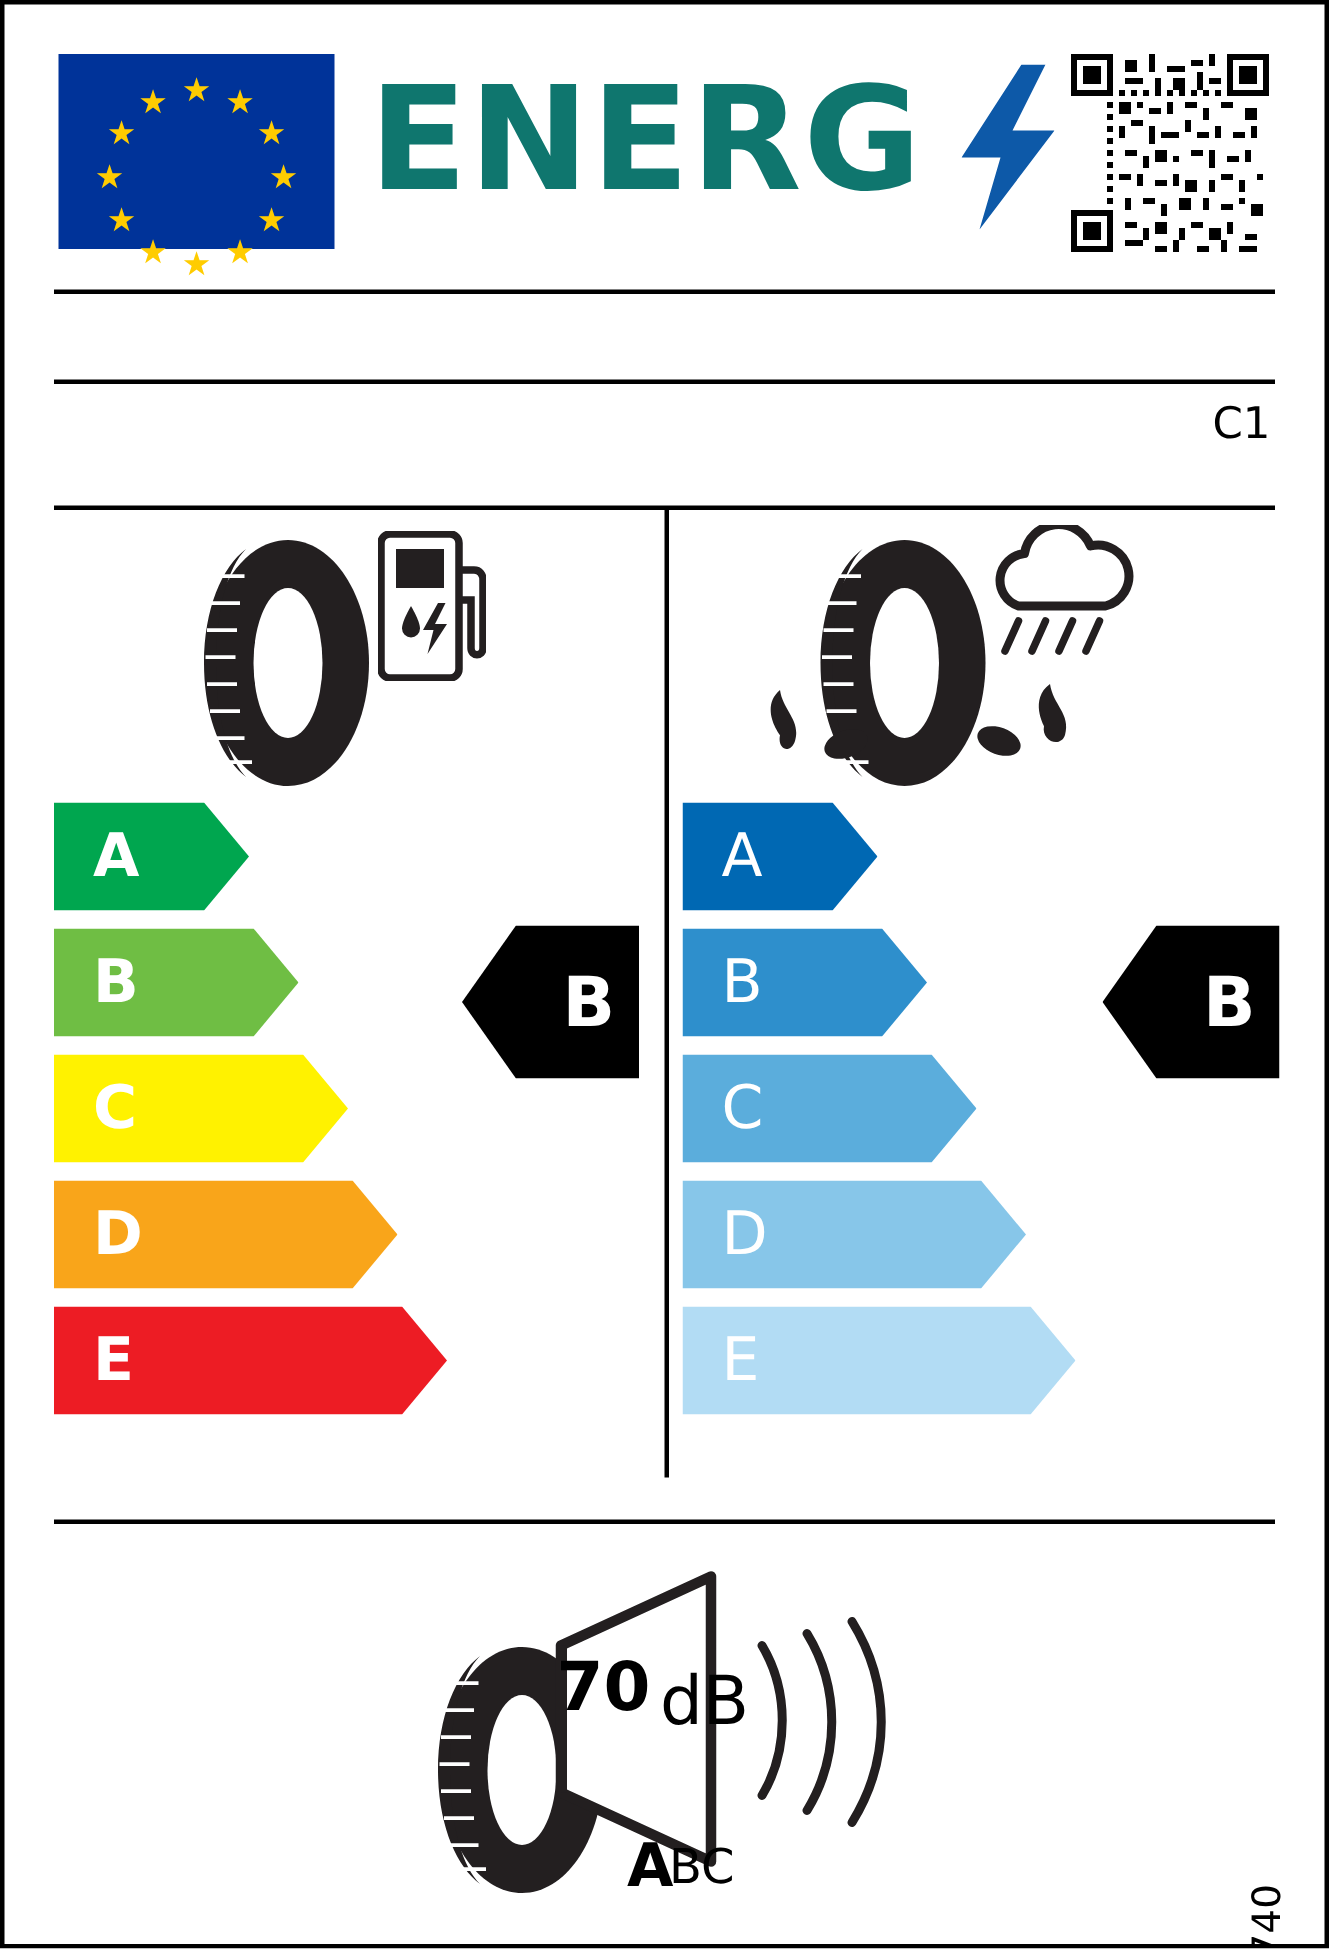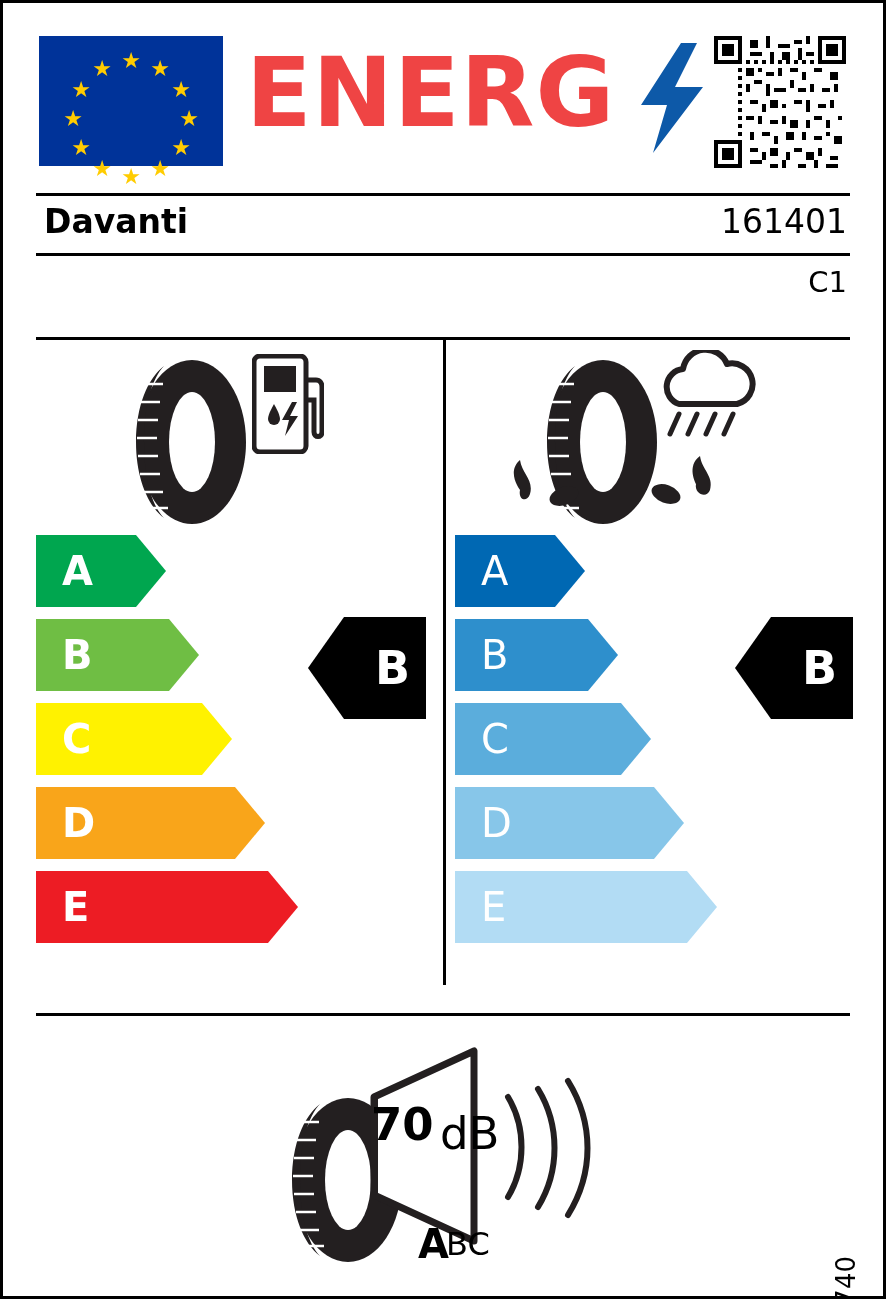"ENERG" .energ-word { color: #ef4444 -> #0f766e }
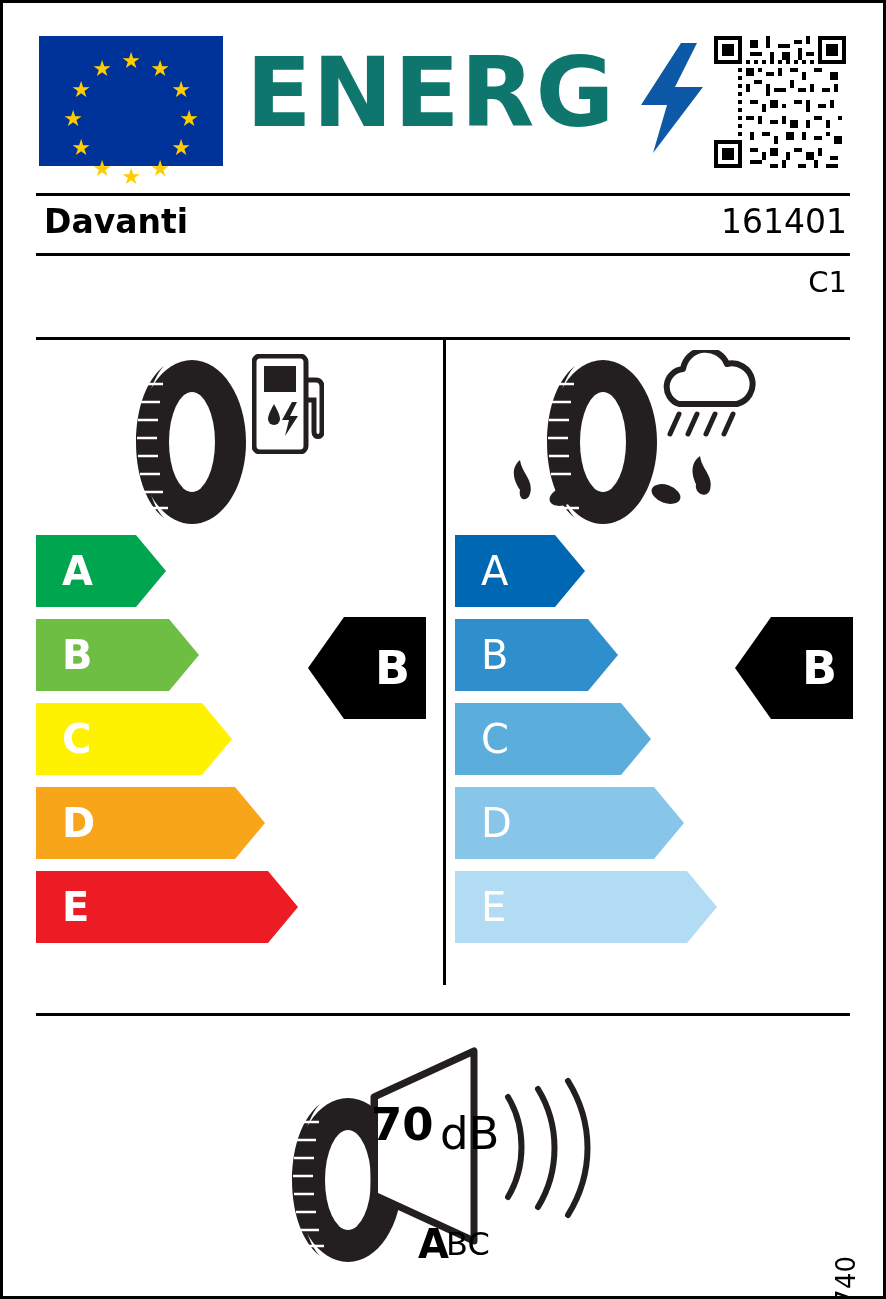"Davanti" div.brand-row { html: <div> <div>Davanti</div> <div>161401</div> </div> -> none }
